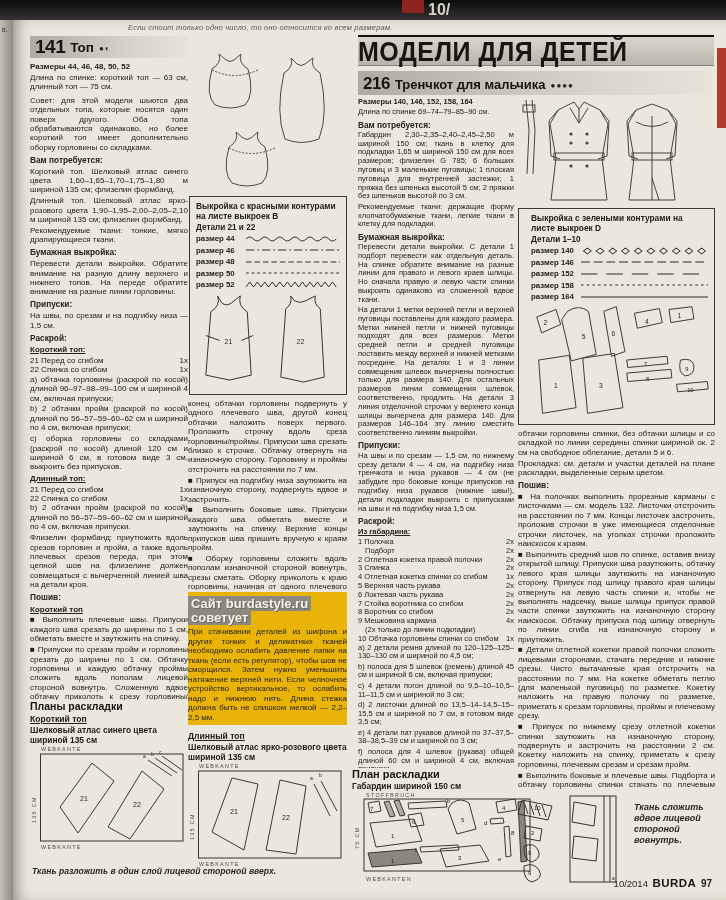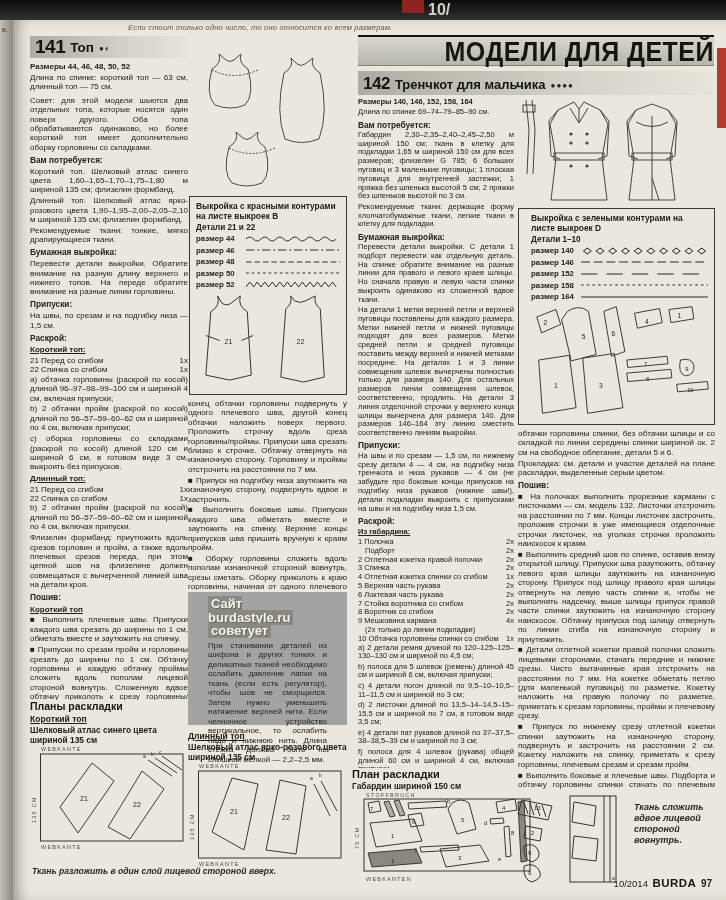"МОДЕЛИ ДЛЯ ДЕТЕЙ" #kids-header { text-align: right -> left }
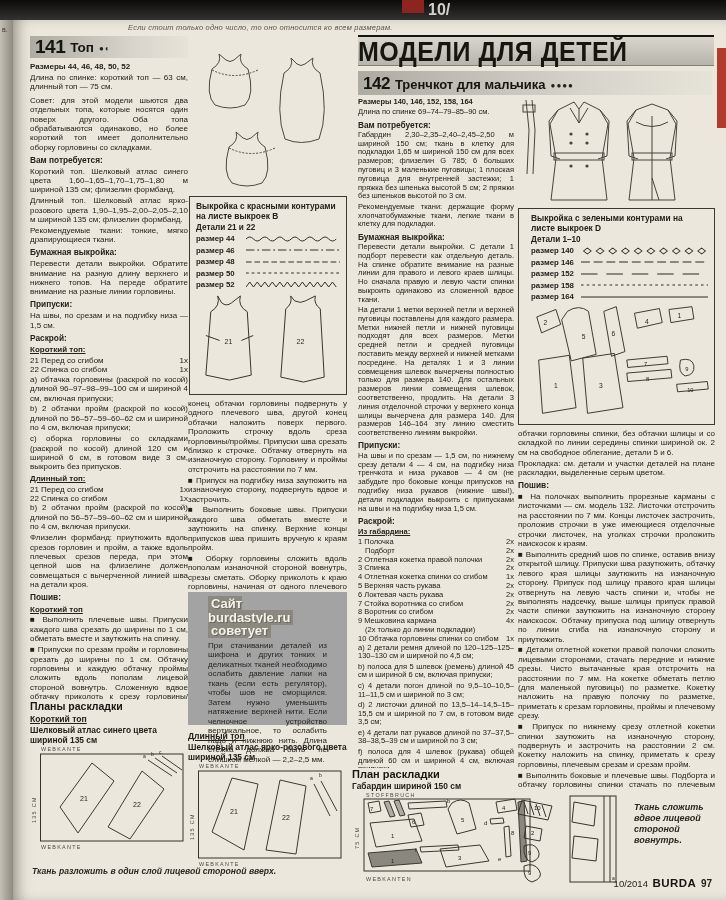"142" span.model-num { text: 142 -> 216 }
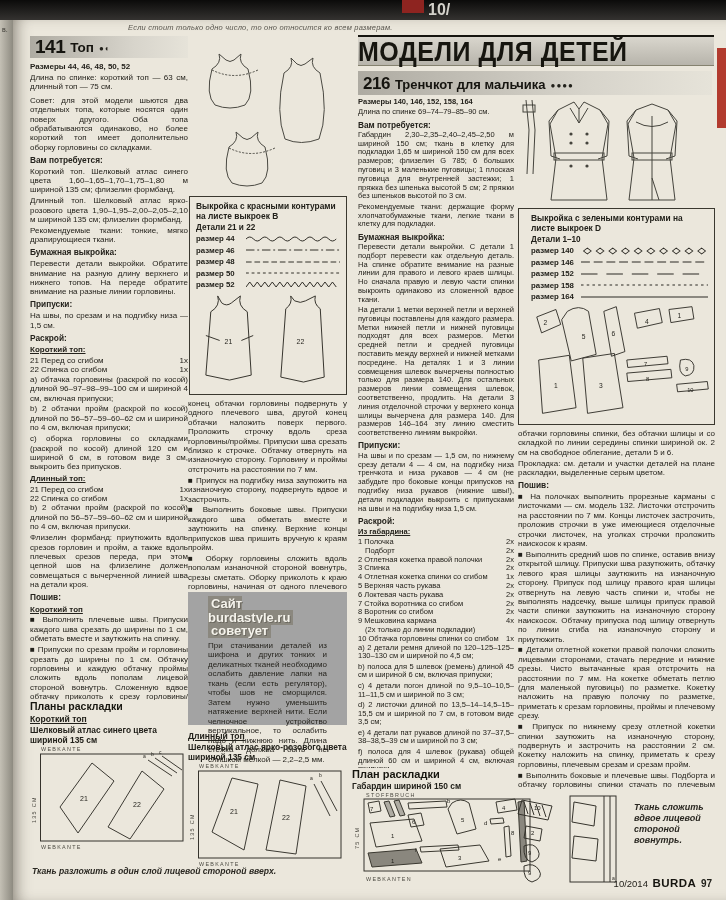"Сайт burdastyle.ru" #tipbox { background: #a3a3a3 -> #eab308; padding: 5px 20px -> 5px 0 }
